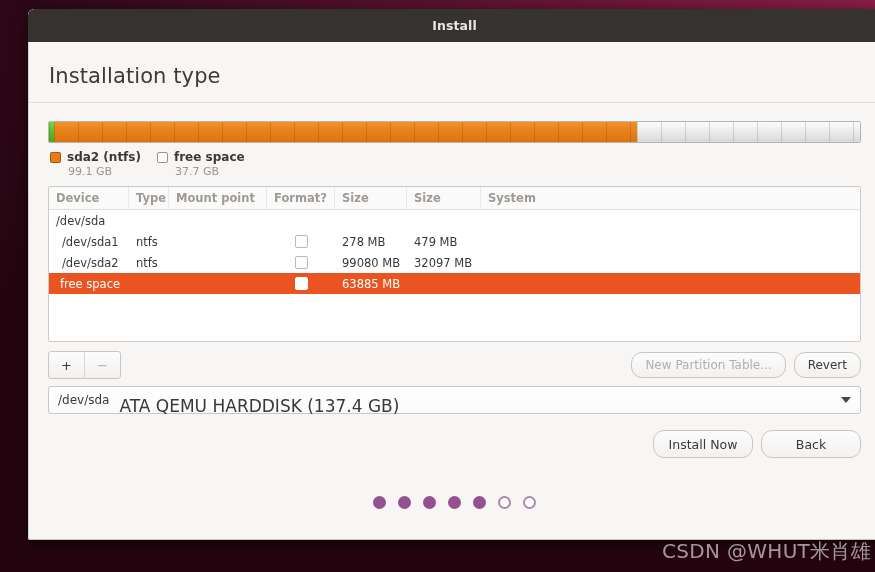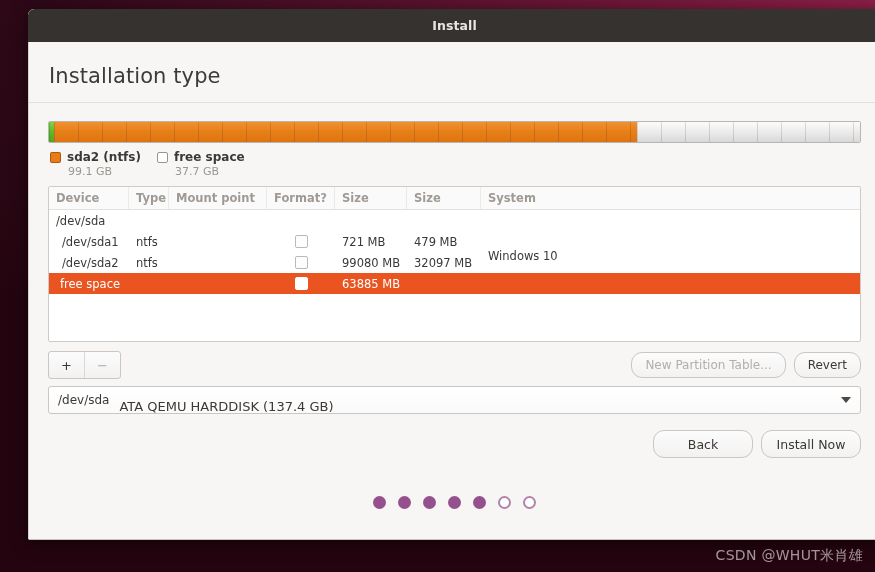"721 MB" div.cell { text: 721 -> 278 }
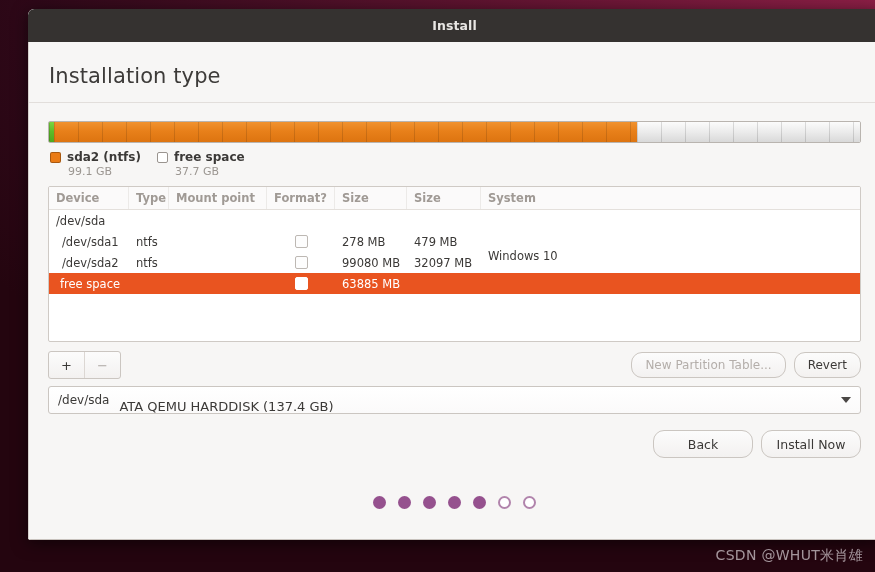"Windows 10" div.cell { html: <div>Windows 10</div> -> none }
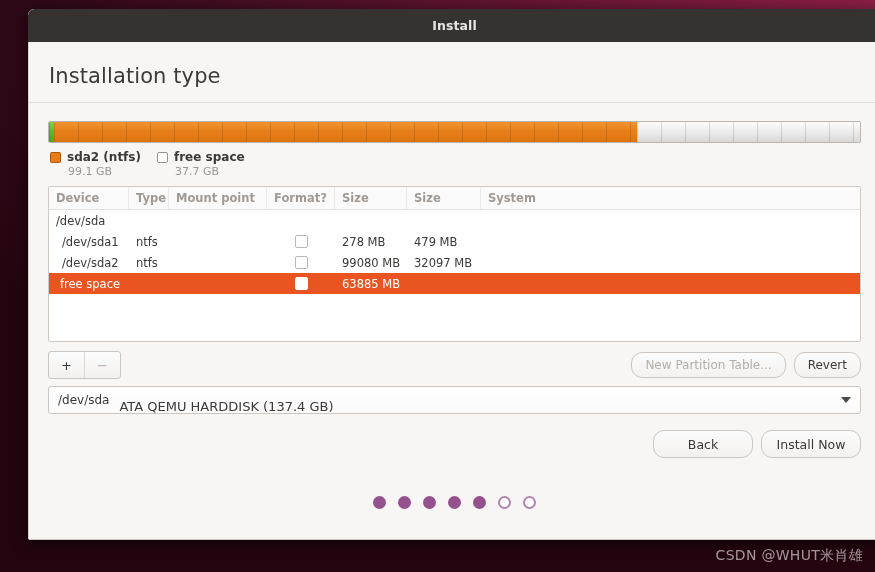"ATA QEMU HARDDISK (137.4 GB)" #bootloader-select .desc { font-size: 13px -> 17px }
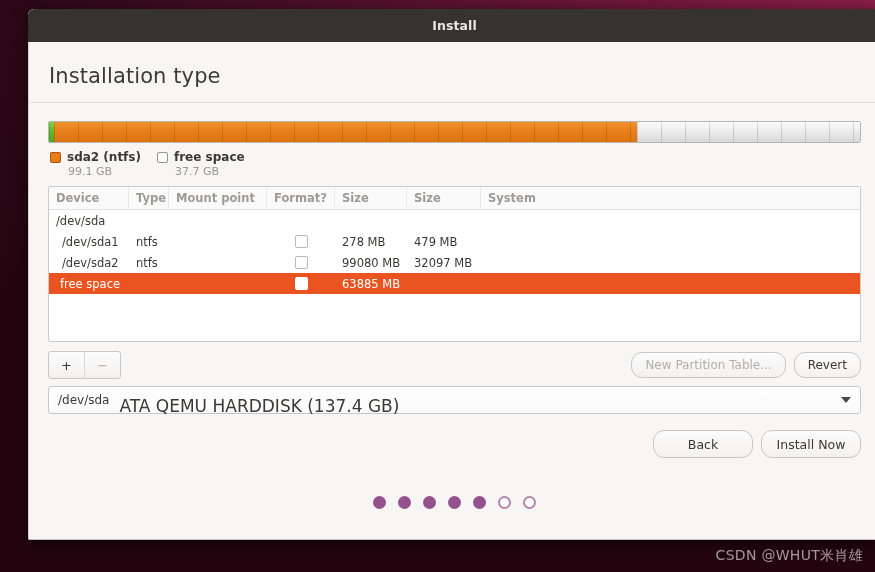"Back" div.btn { order: before "Install Now" -> after "Install Now" }
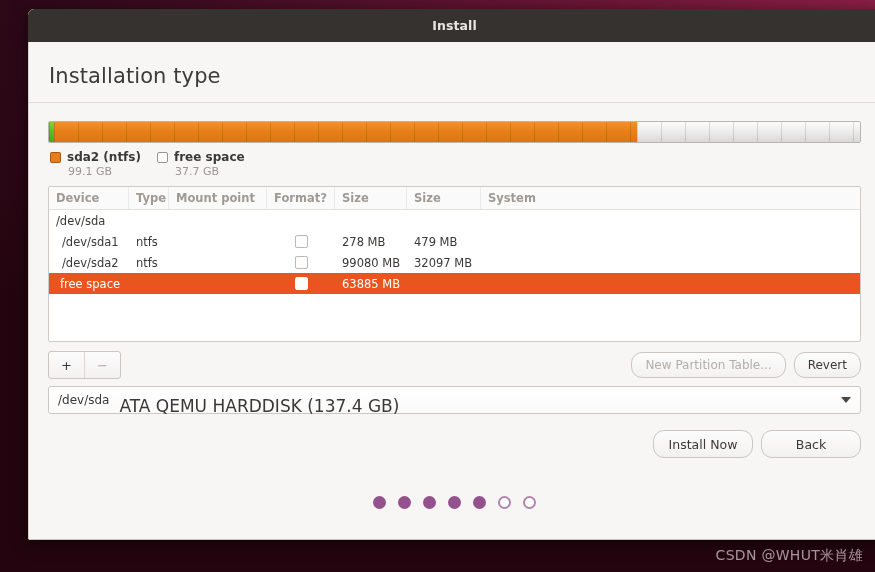"CSDN @WHUT米肖雄" #watermark { font-size: 14px -> 20px; right: 12px -> 4px }
